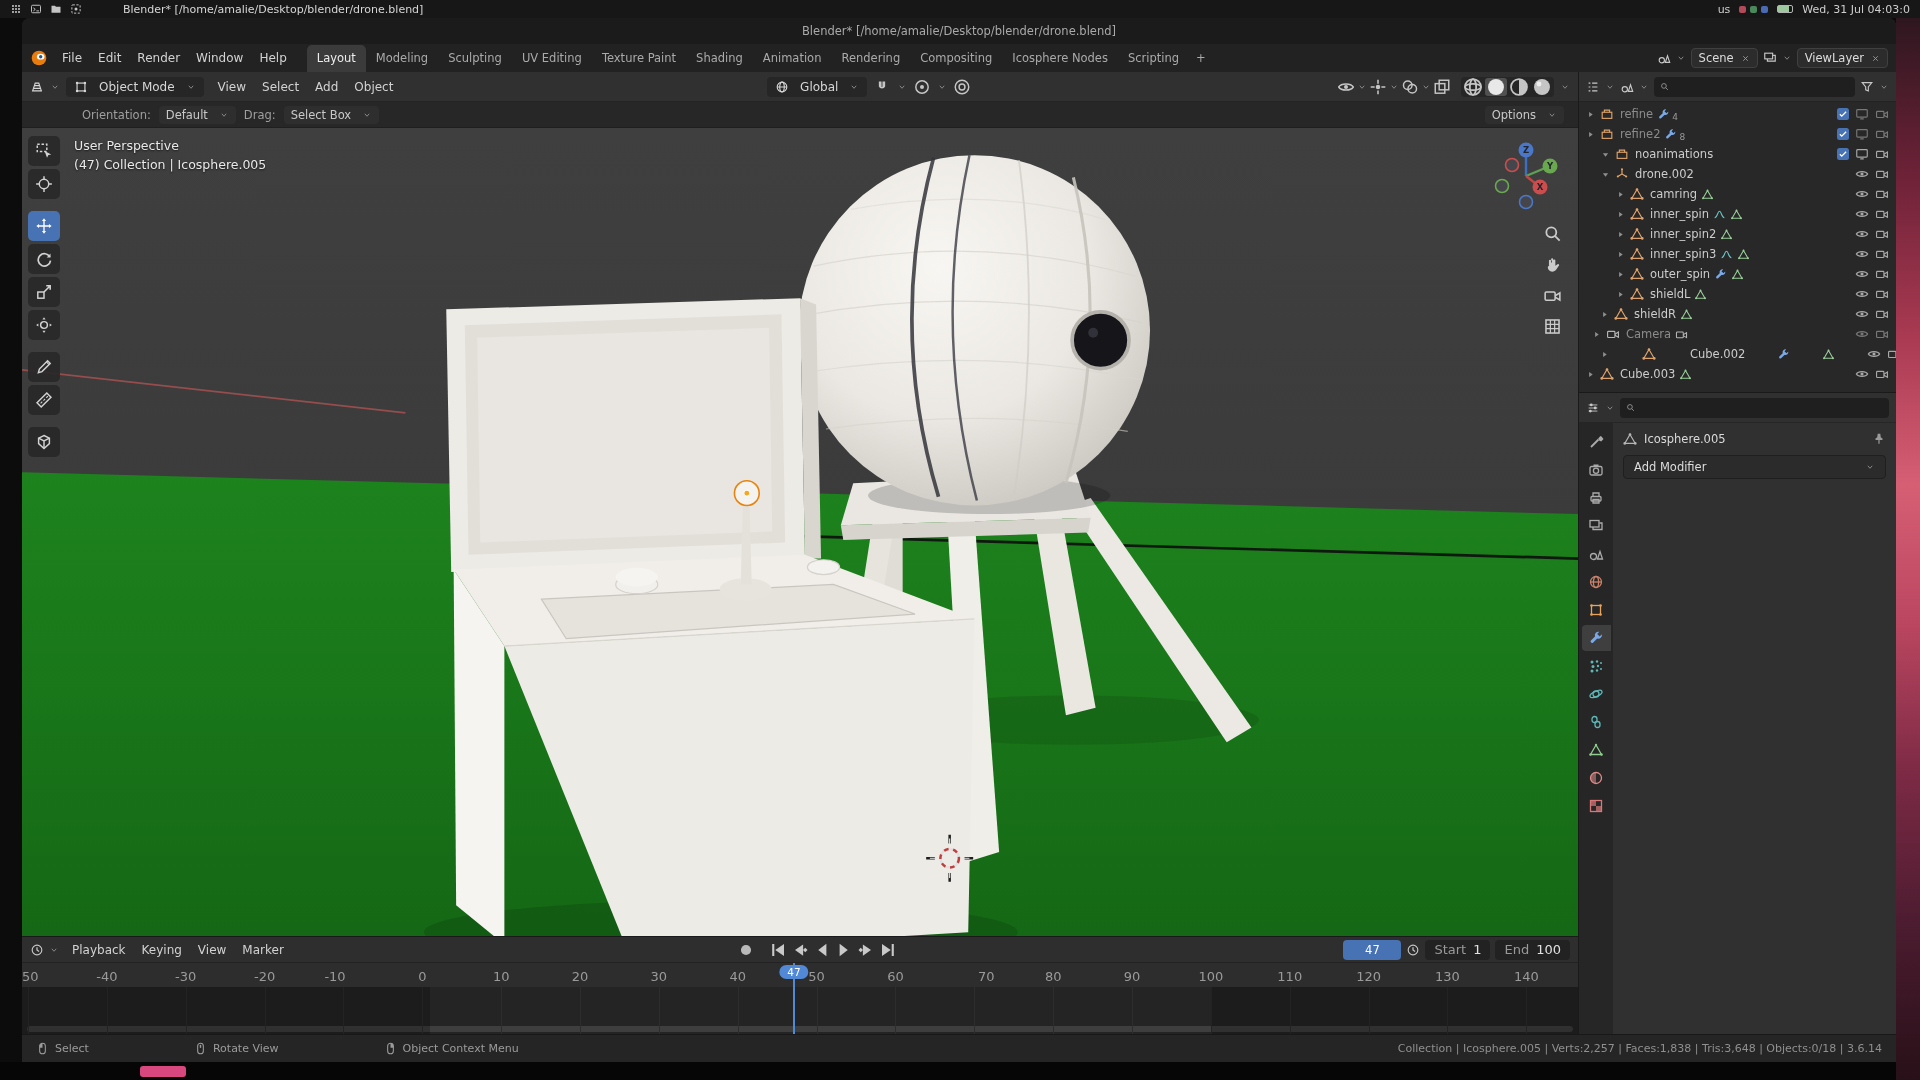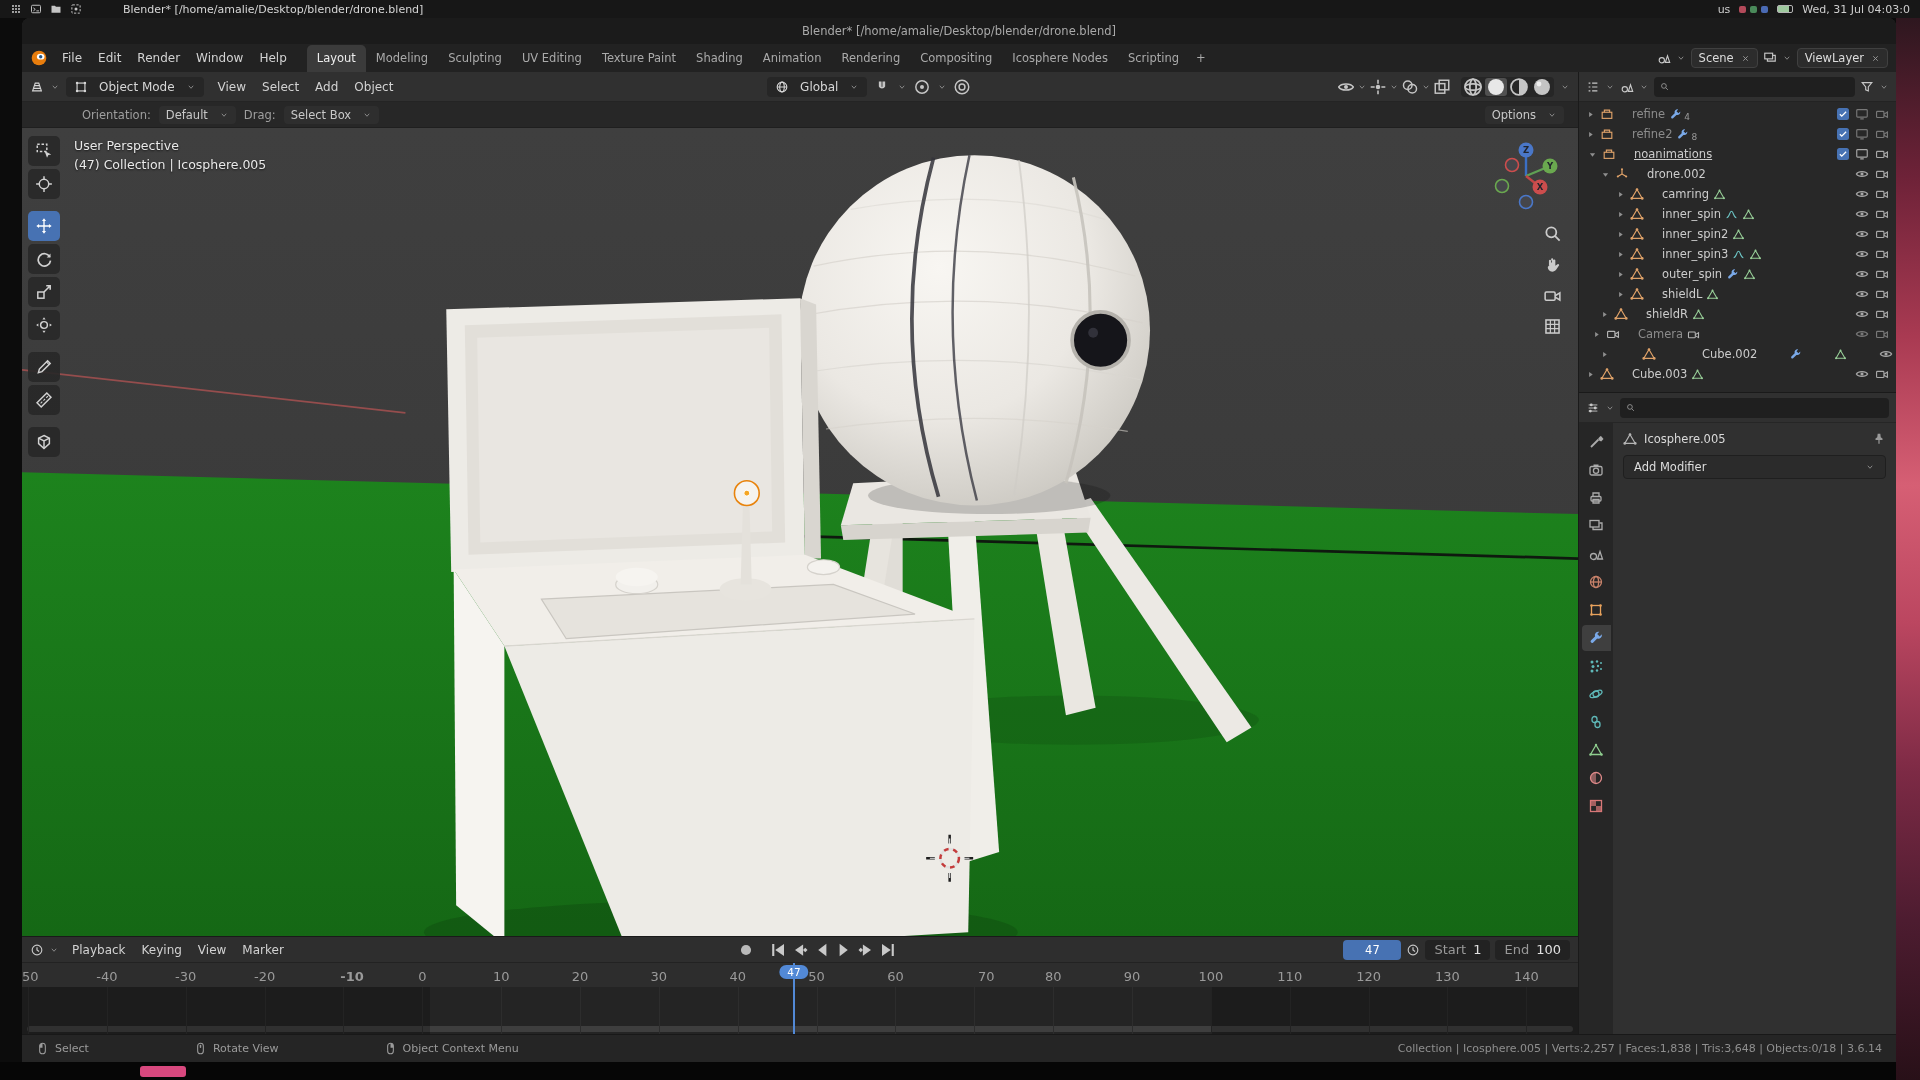"refine" .olabel { margin-left: 14px -> 2px }
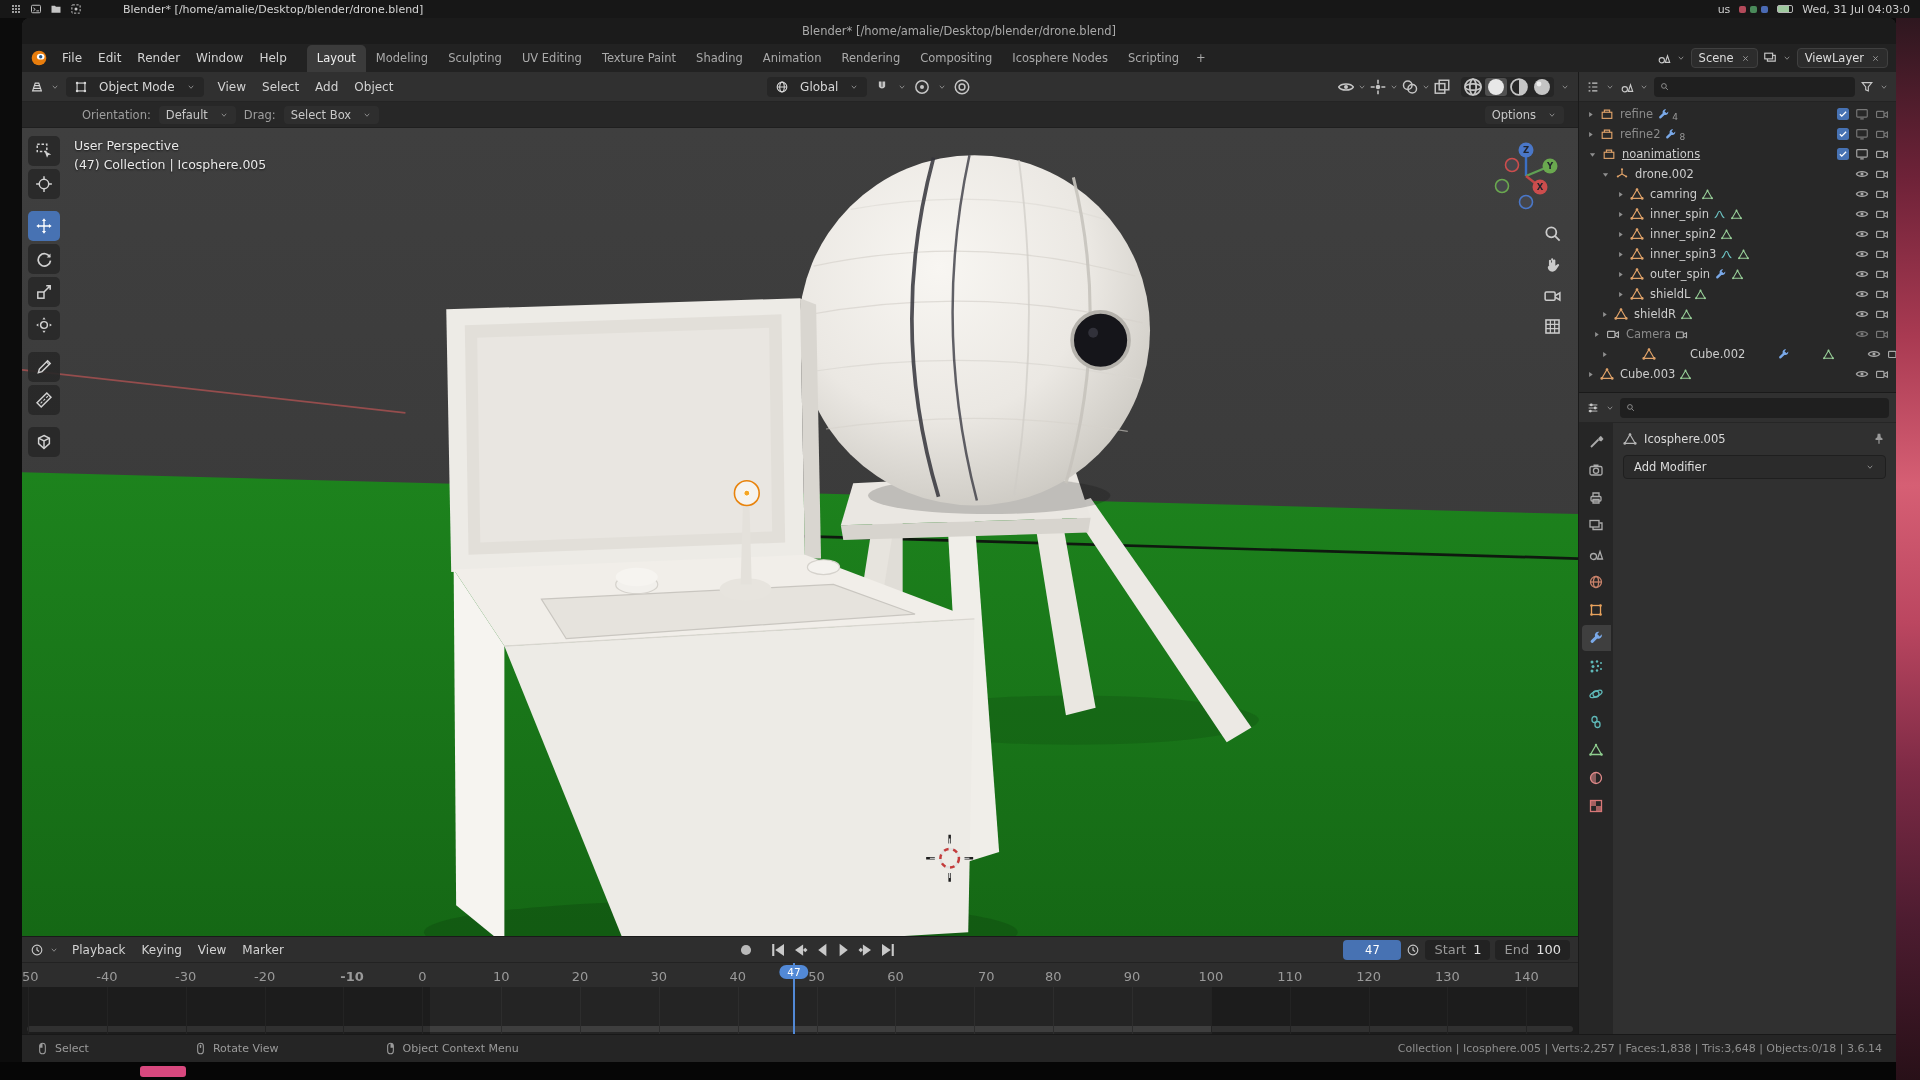"noanimations" div.orow { padding-left: 8px -> 21px; text-decoration: underline -> none }
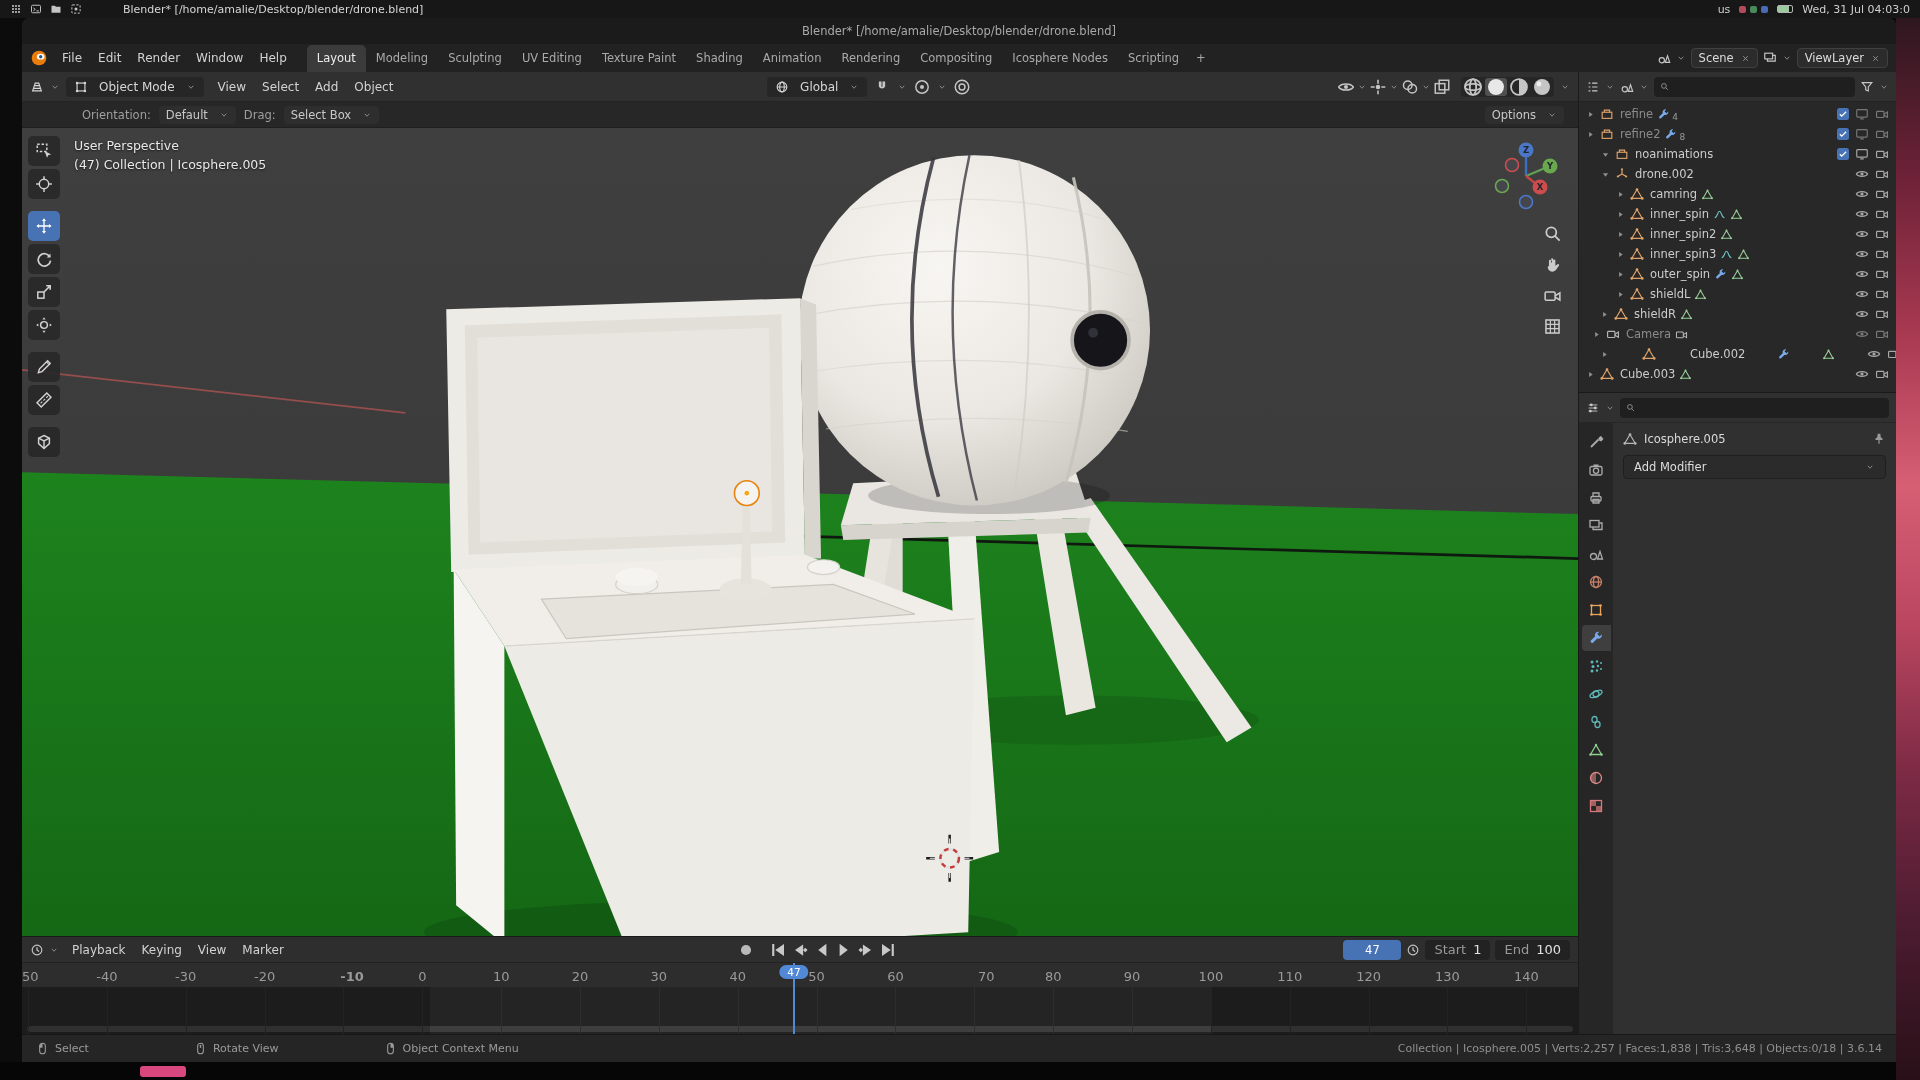"-10" span.tick { font-weight: bold -> none; left: 330px -> 313px }
